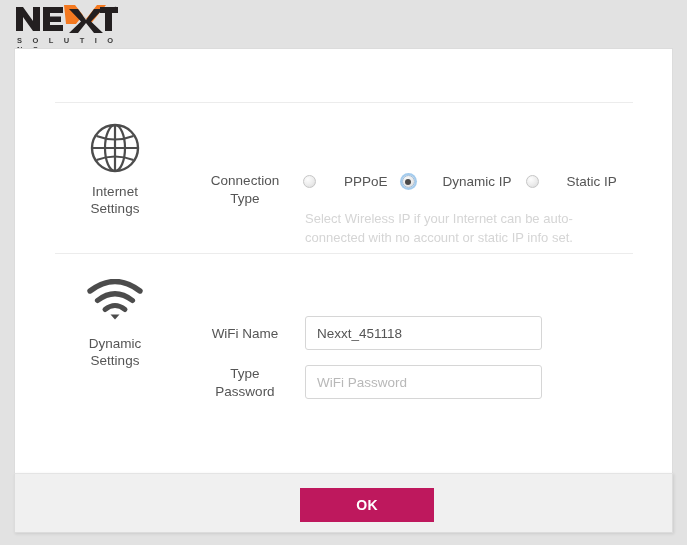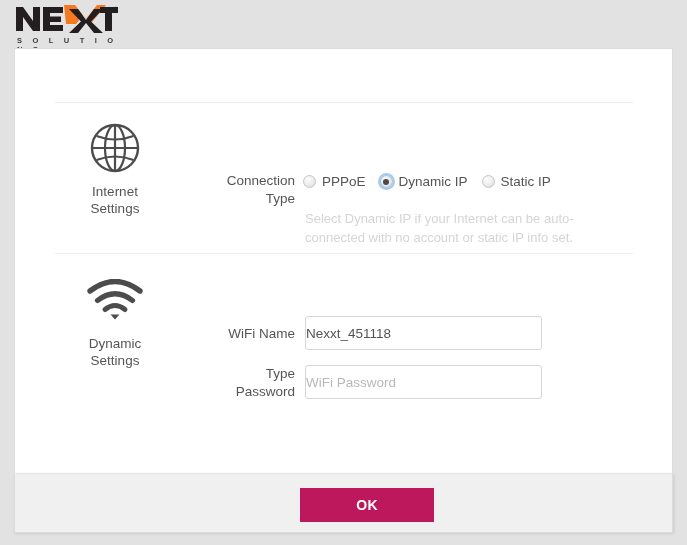"Connection" .field-label { text-align: right -> center }
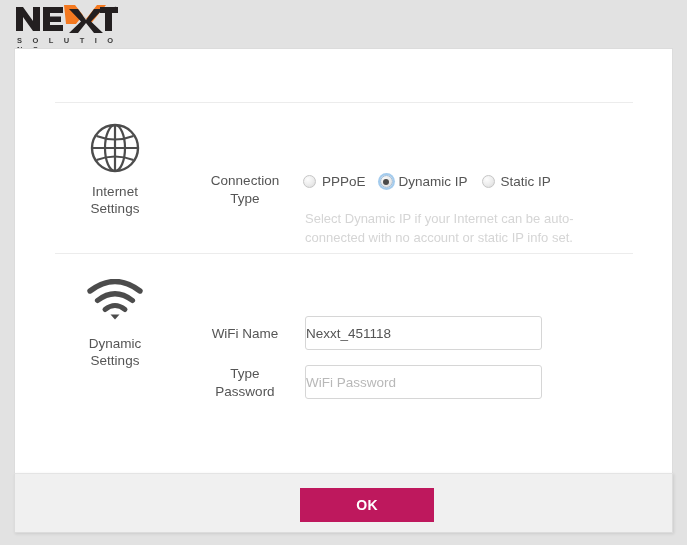"PPPoE" .radio-opt { gap: none -> 22px }
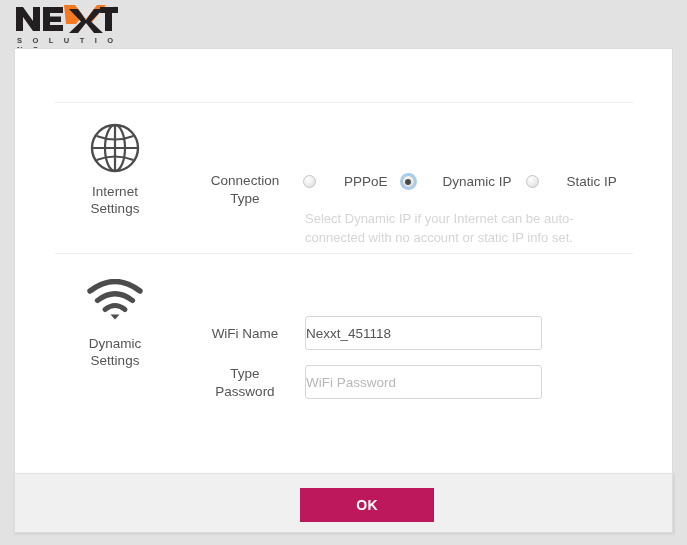"Select Dynamic IP if your" div.hint { text: Dynamic -> Wireless }
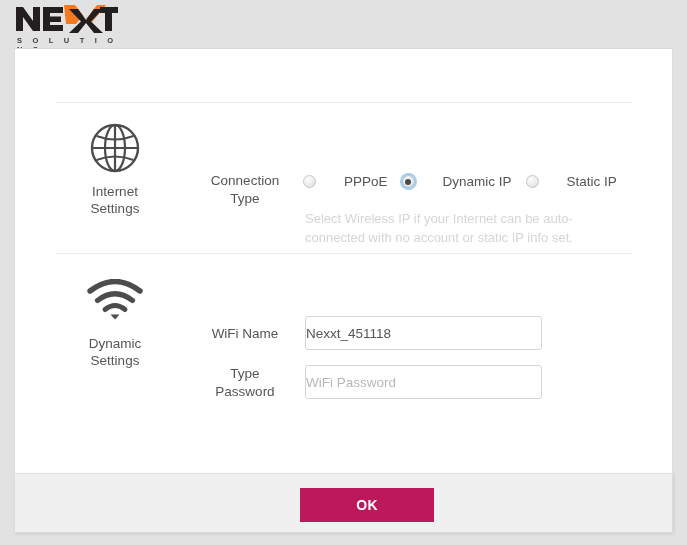"Nexxt_451118" .text-input { padding: 0 0 -> 0 11px }
